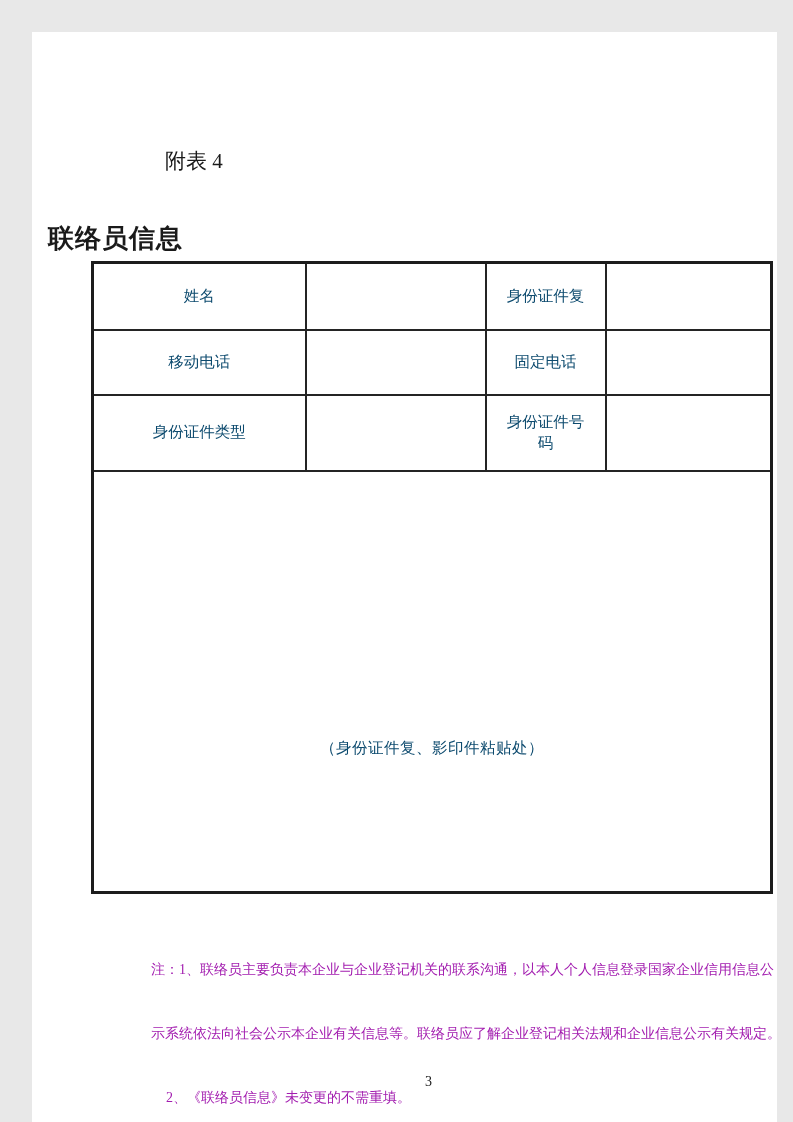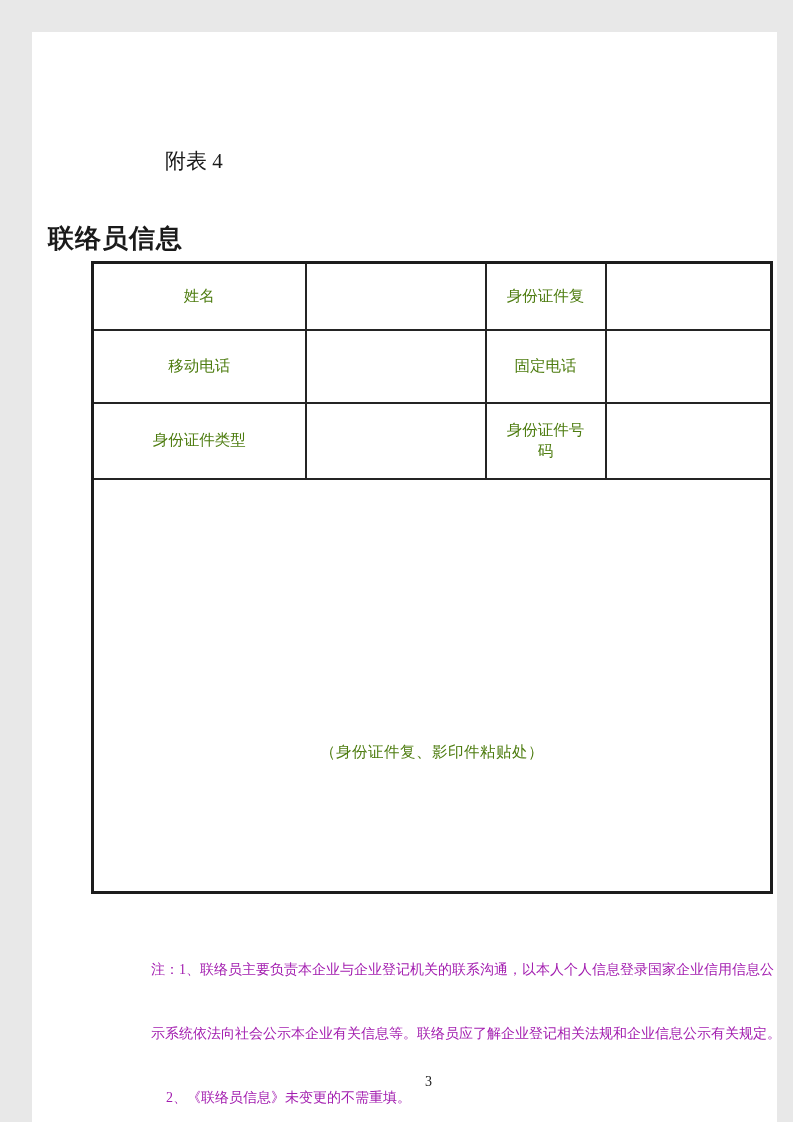"姓名" table.info-table td { color: #4d7c0f -> #0c4a6e }
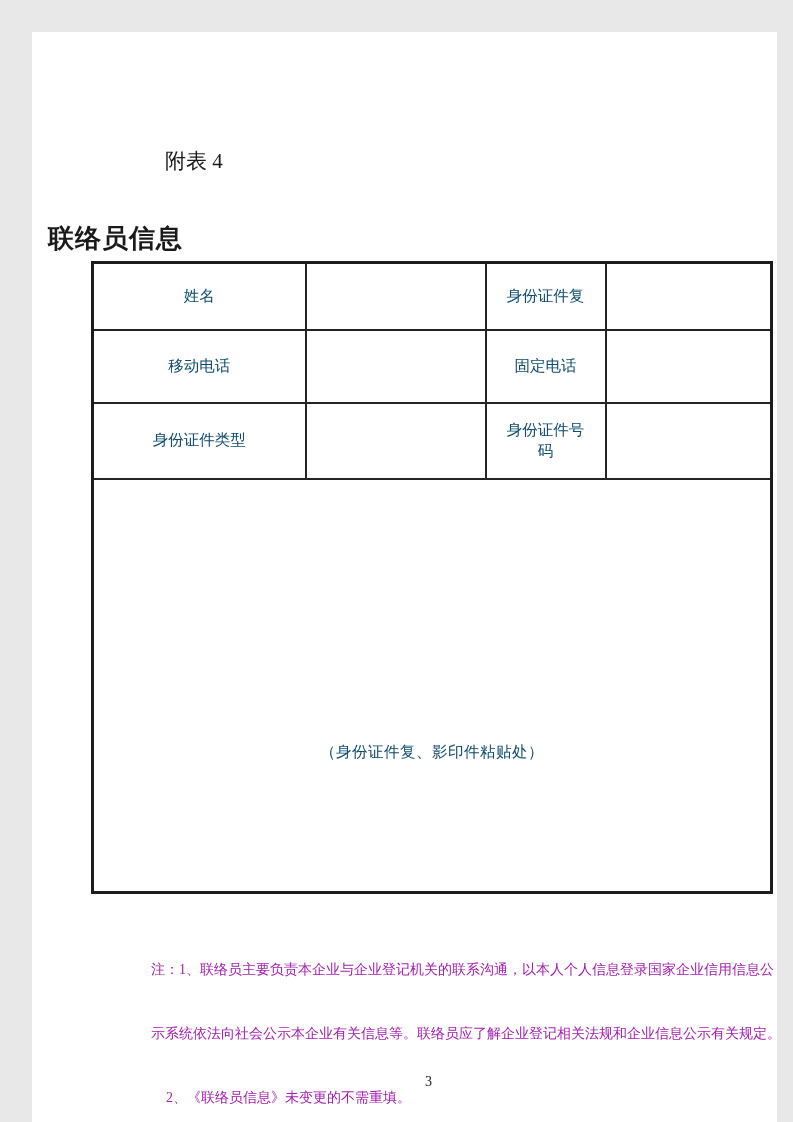"移动电话" tr.r2 { height: 73px -> 65px }
